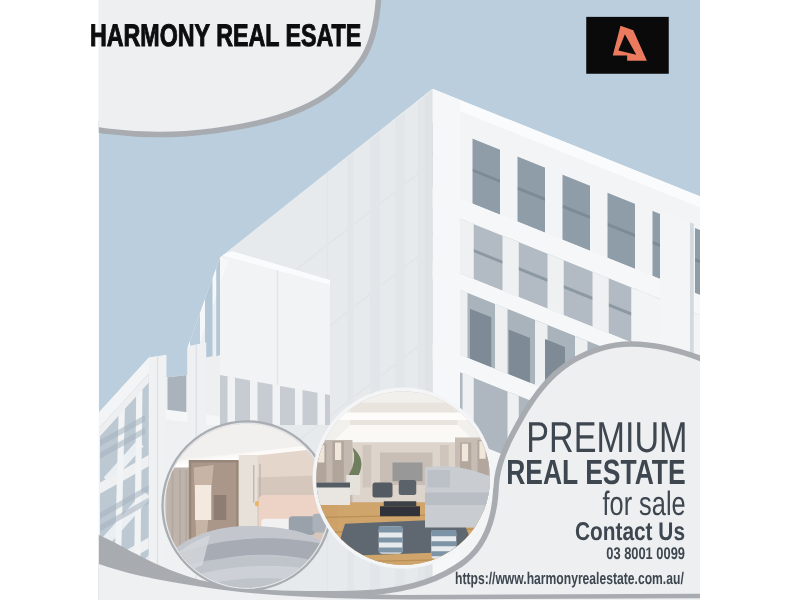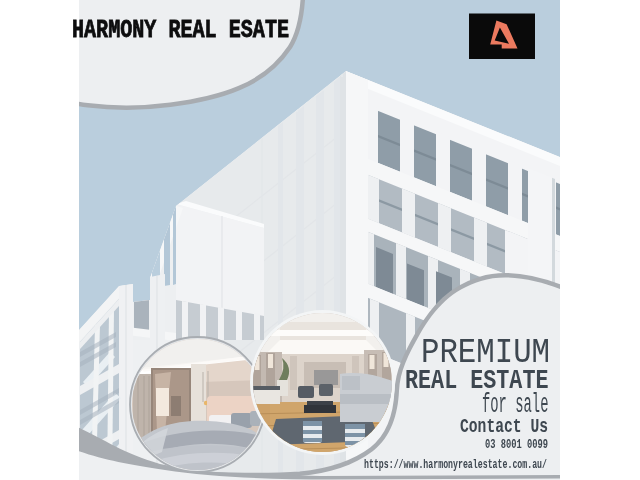"HARMONY REAL ESATE" #page { font-family: Liberation Mono, monospace -> Liberation Sans, sans-serif }
